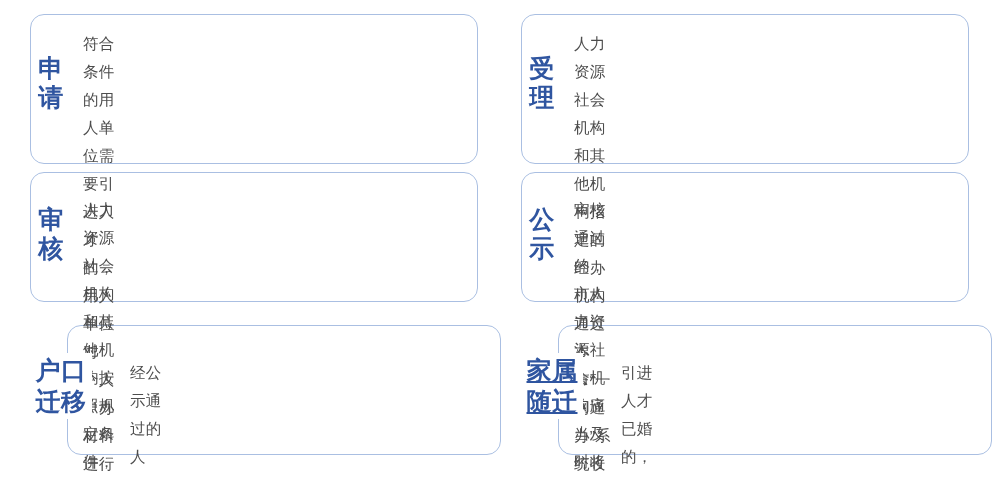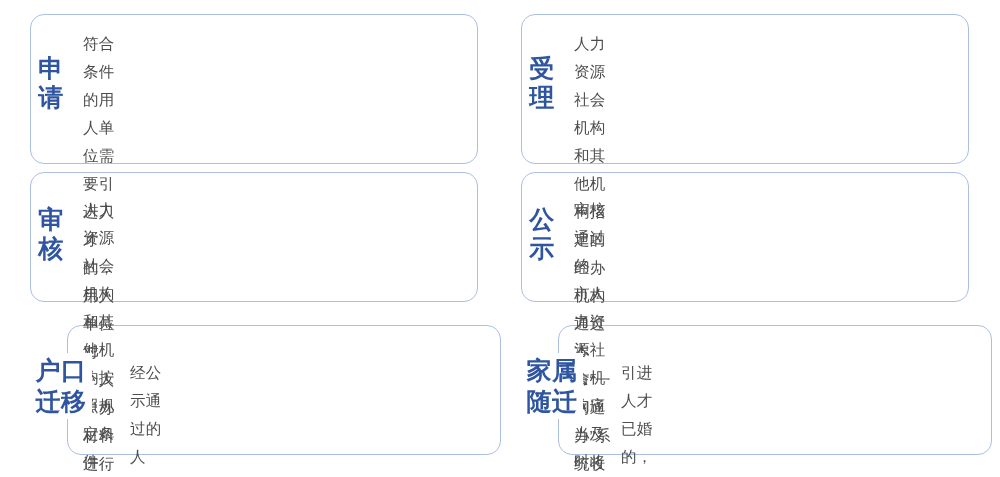"家属" div.step-label { text-decoration: none -> underline }
